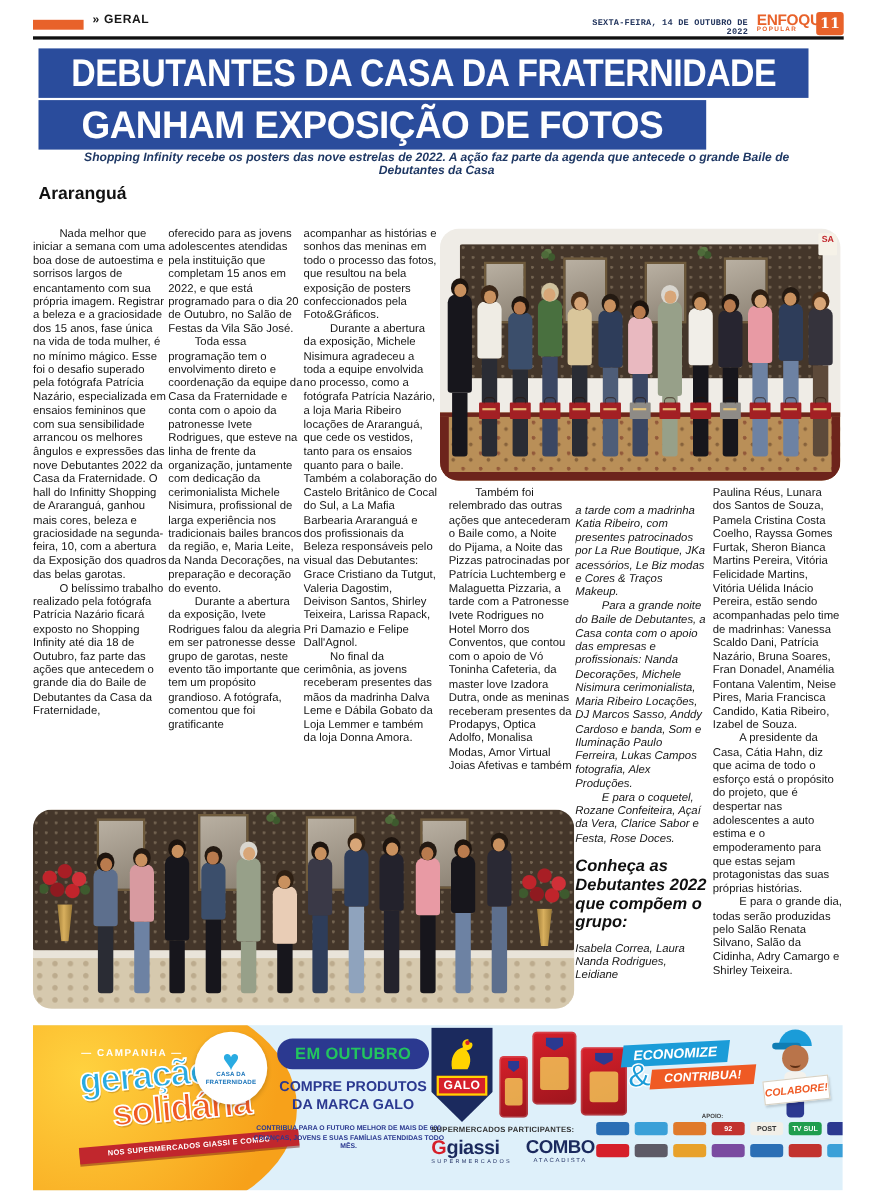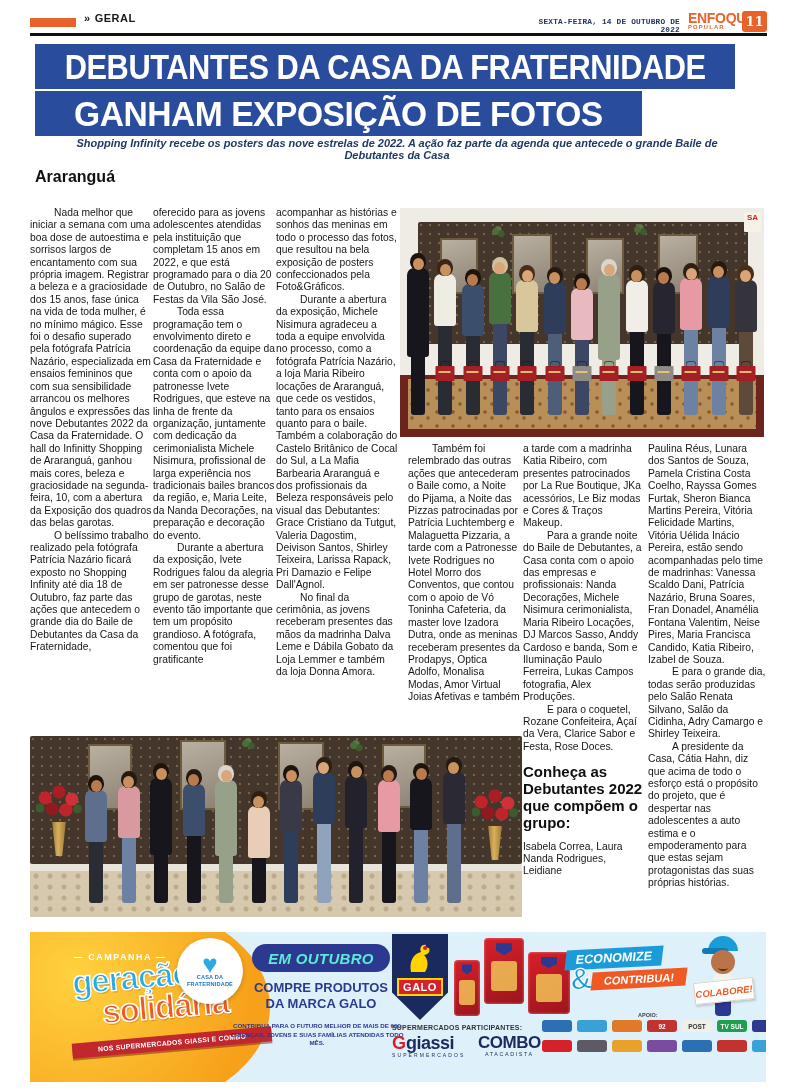"SA" .photo { border-radius: none -> 17px }
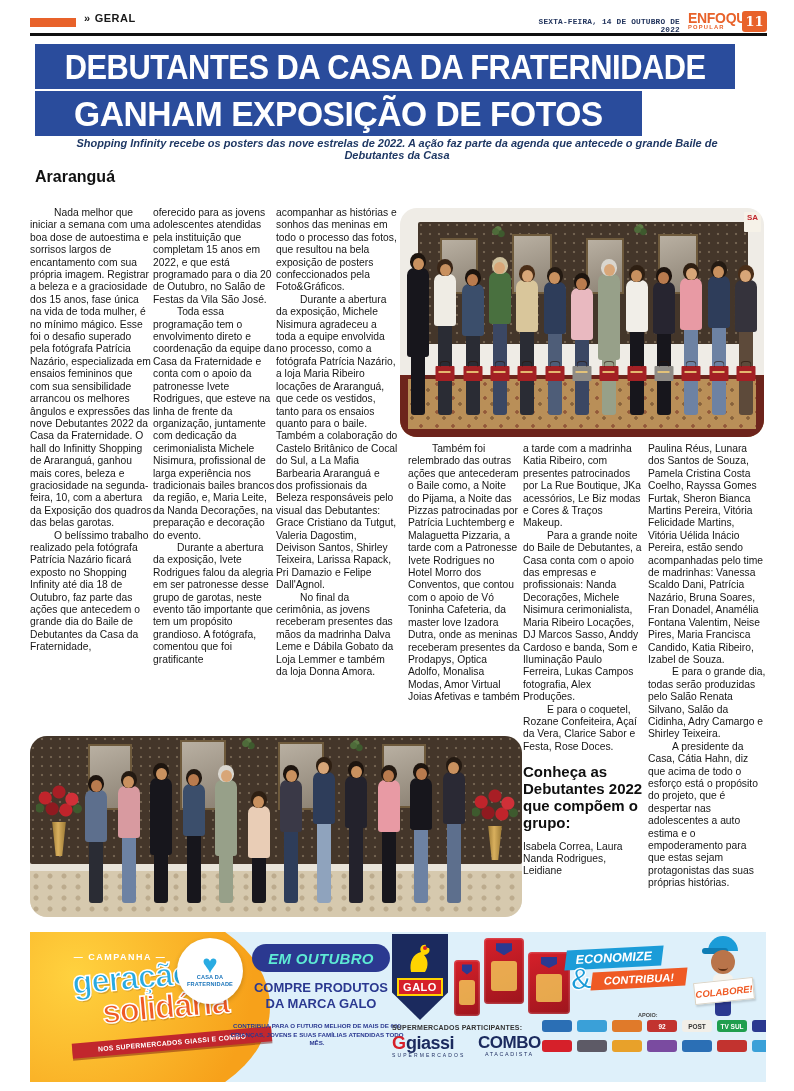"a tarde com a madrinha" .col5 { font-style: none -> italic; top: 443px -> 459px }
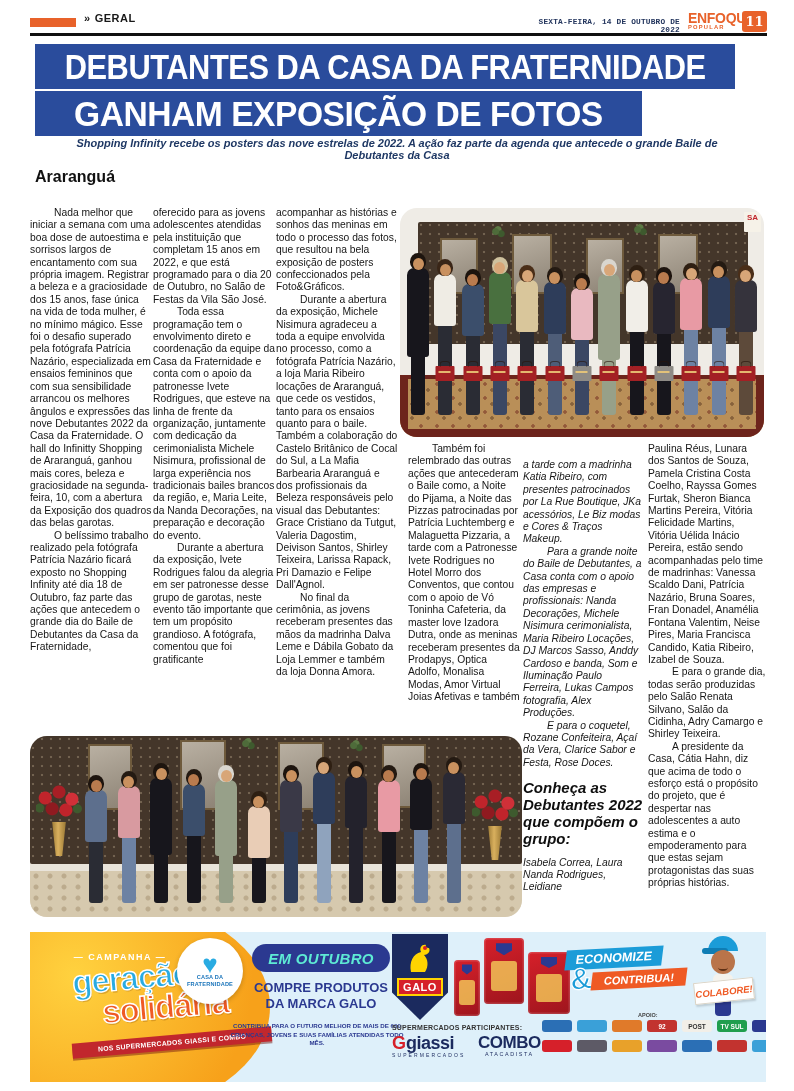"E para o grande dia," p { order: before "A presidente da Casa, Cátia" -> after "A presidente da Casa, Cátia" }
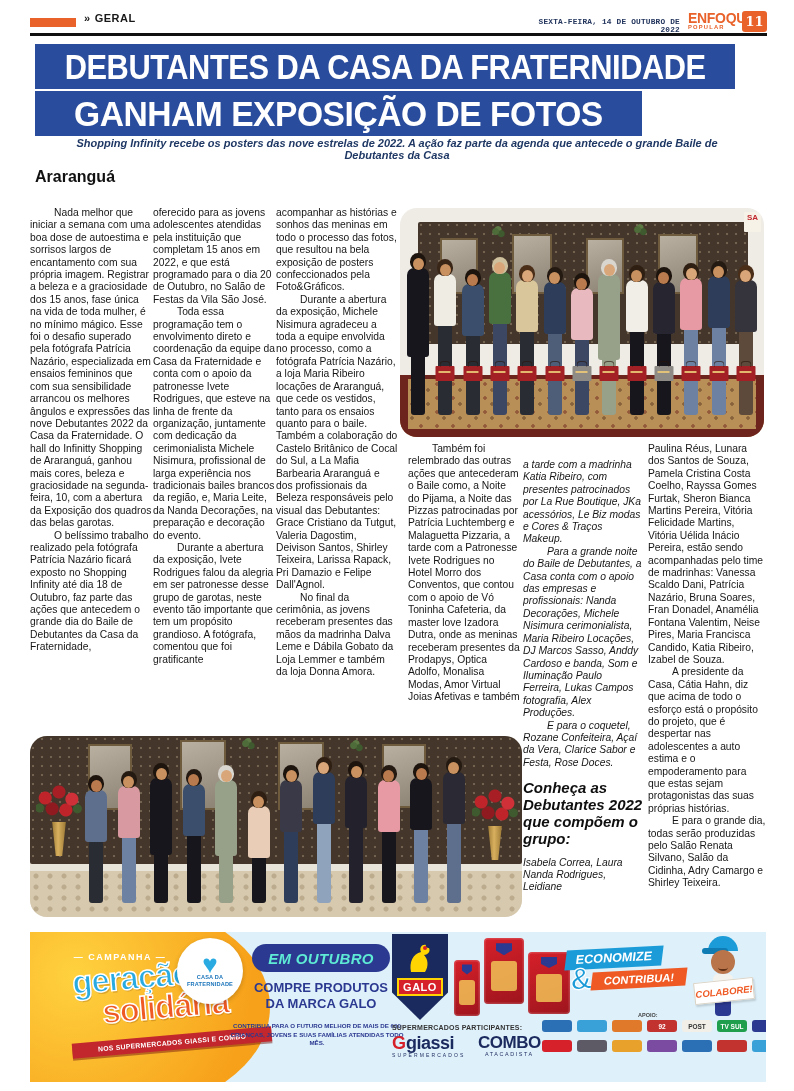"EM OUTUBRO" .em-out { color: #5eead4 -> #22c55e; font-style: italic -> none }
